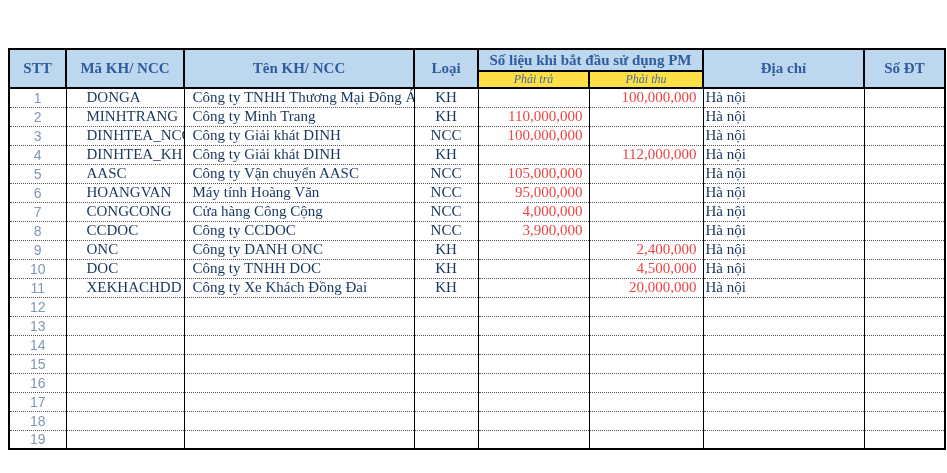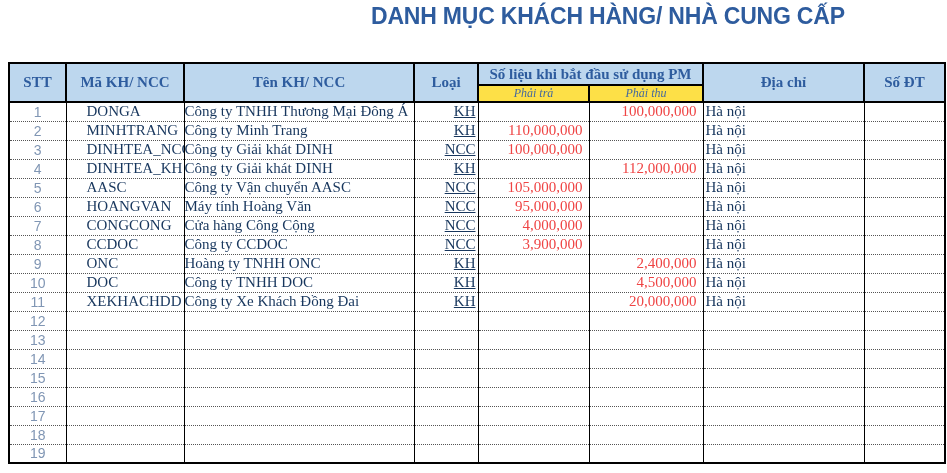"DANH MỤC KHÁCH HÀNG/ NHÀ" div.title { html: <div>DANH MỤC KHÁCH HÀNG/ NHÀ CUNG CẤP</div> -> none }
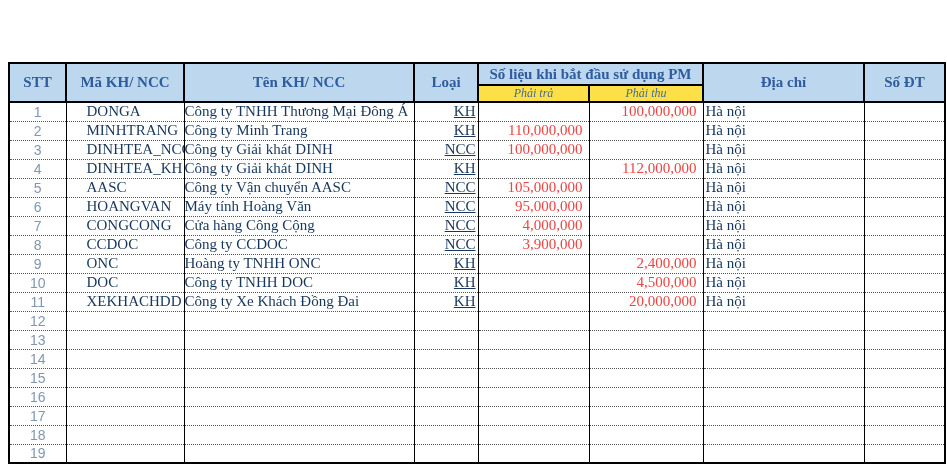"STT" table.sheet { top: 62px -> 48px }
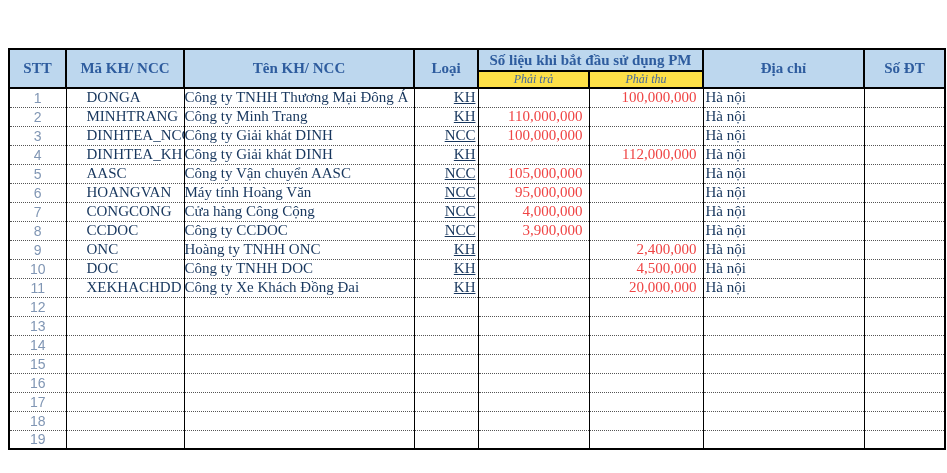"Công ty TNHH Thương Mại" tbody td.cell-name { padding-left: 0 -> 8px }
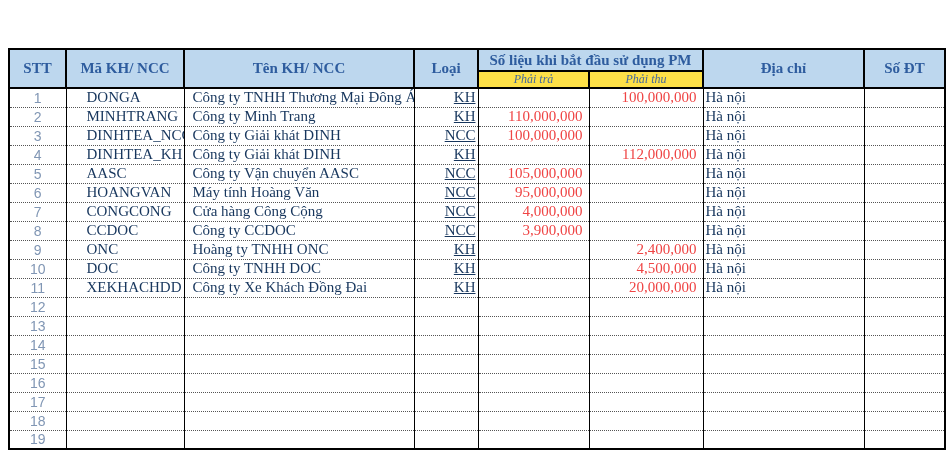"KH" tbody td.cell-type { text-align: right -> center; text-decoration: underline -> none }
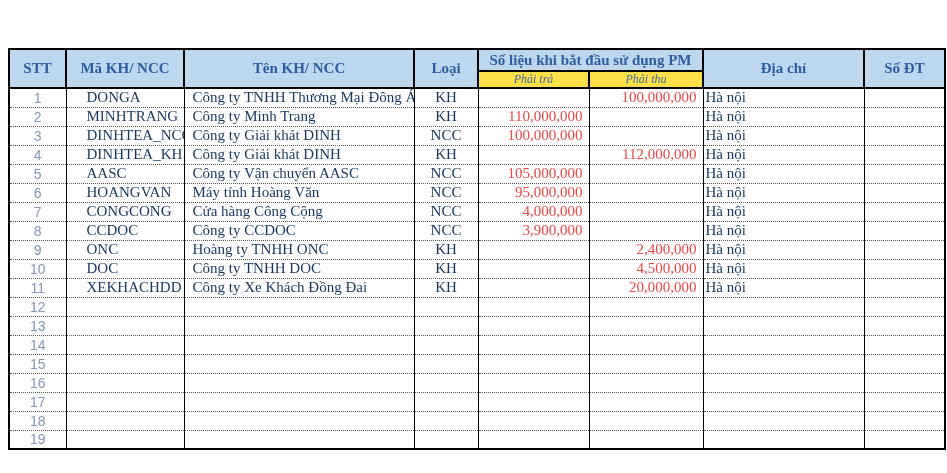"Hoàng ty TNHH ONC" td.cell-name { text: Hoàng ty TNHH -> Công ty DANH }
